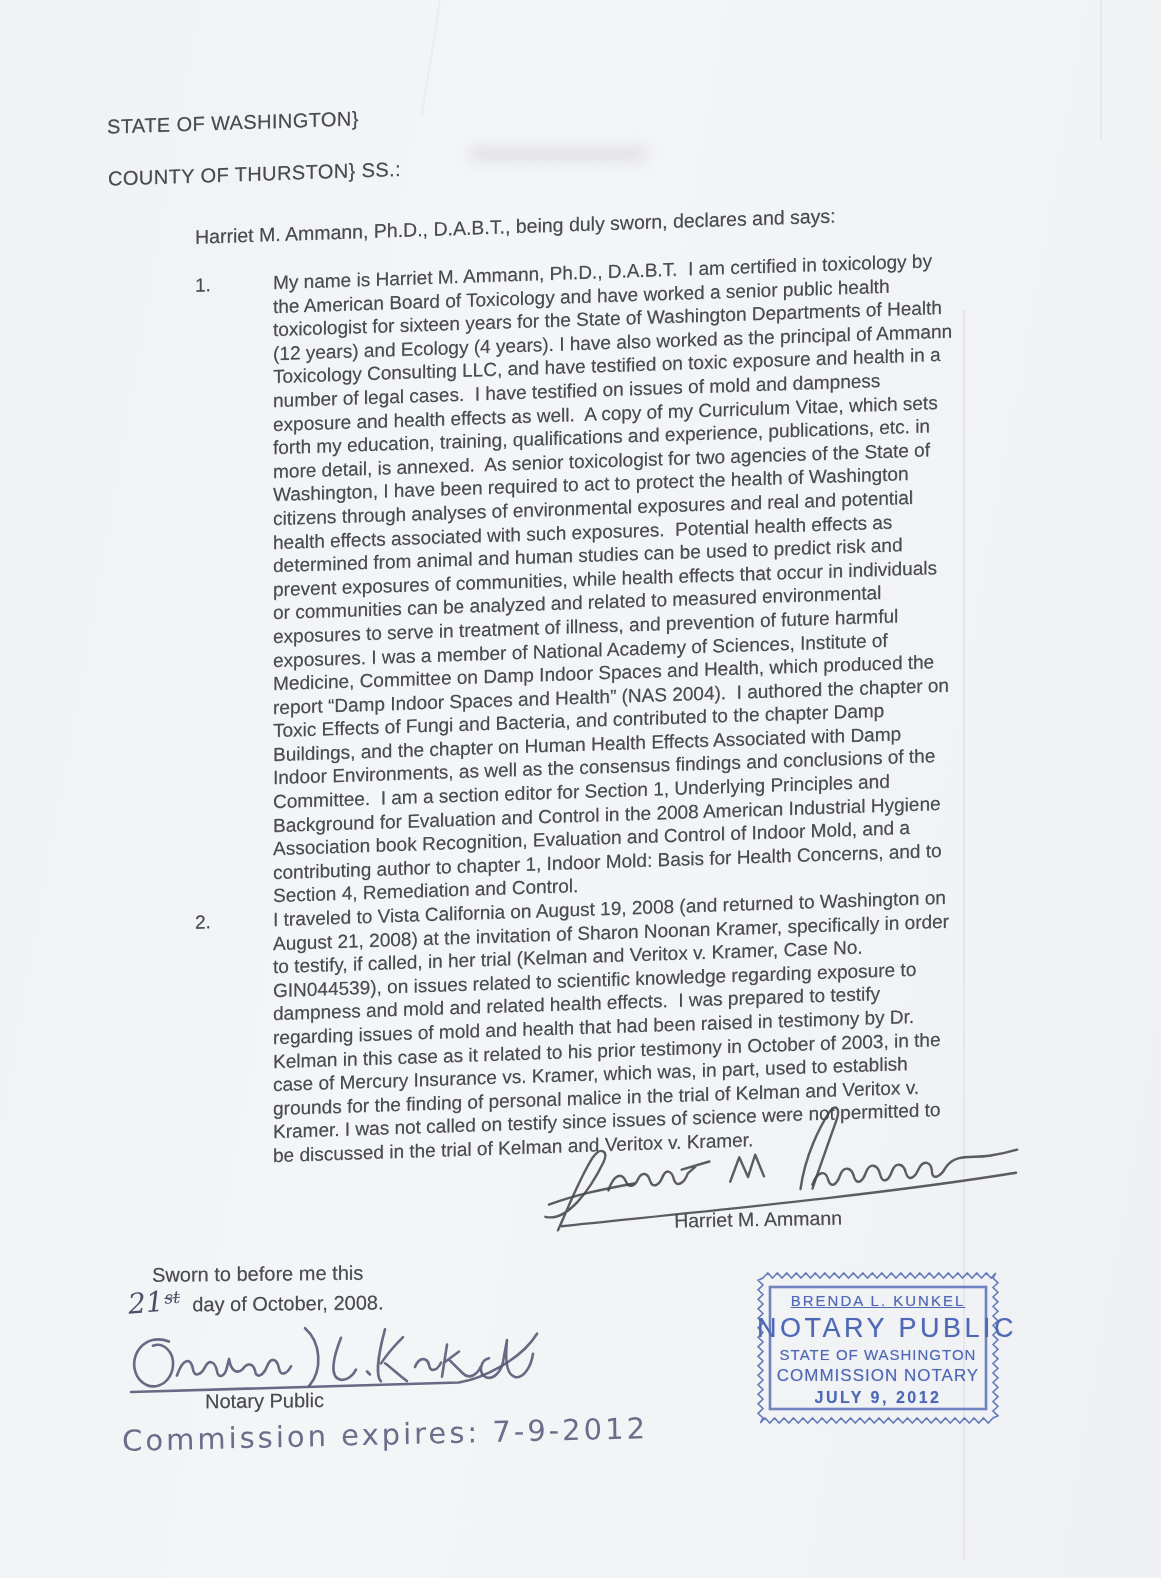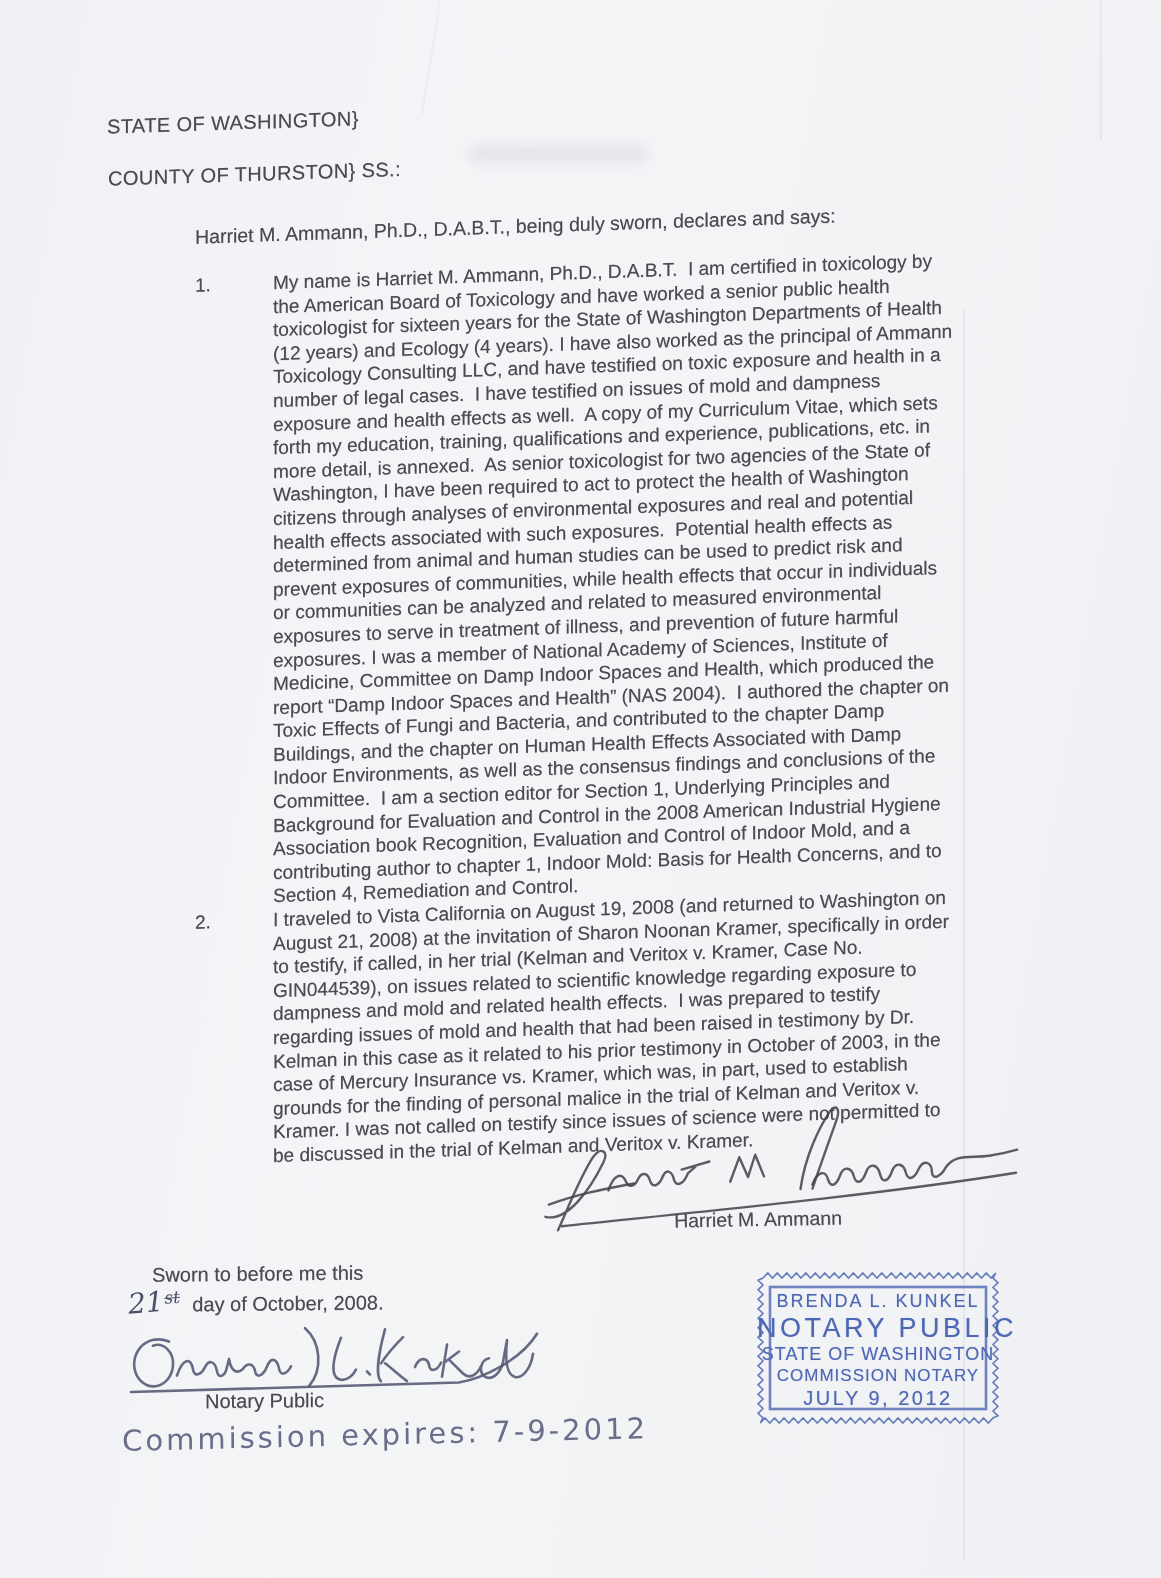"BRENDA L. KUNKEL" .sl1 { font-size: 18px -> 15px; text-decoration: none -> underline }
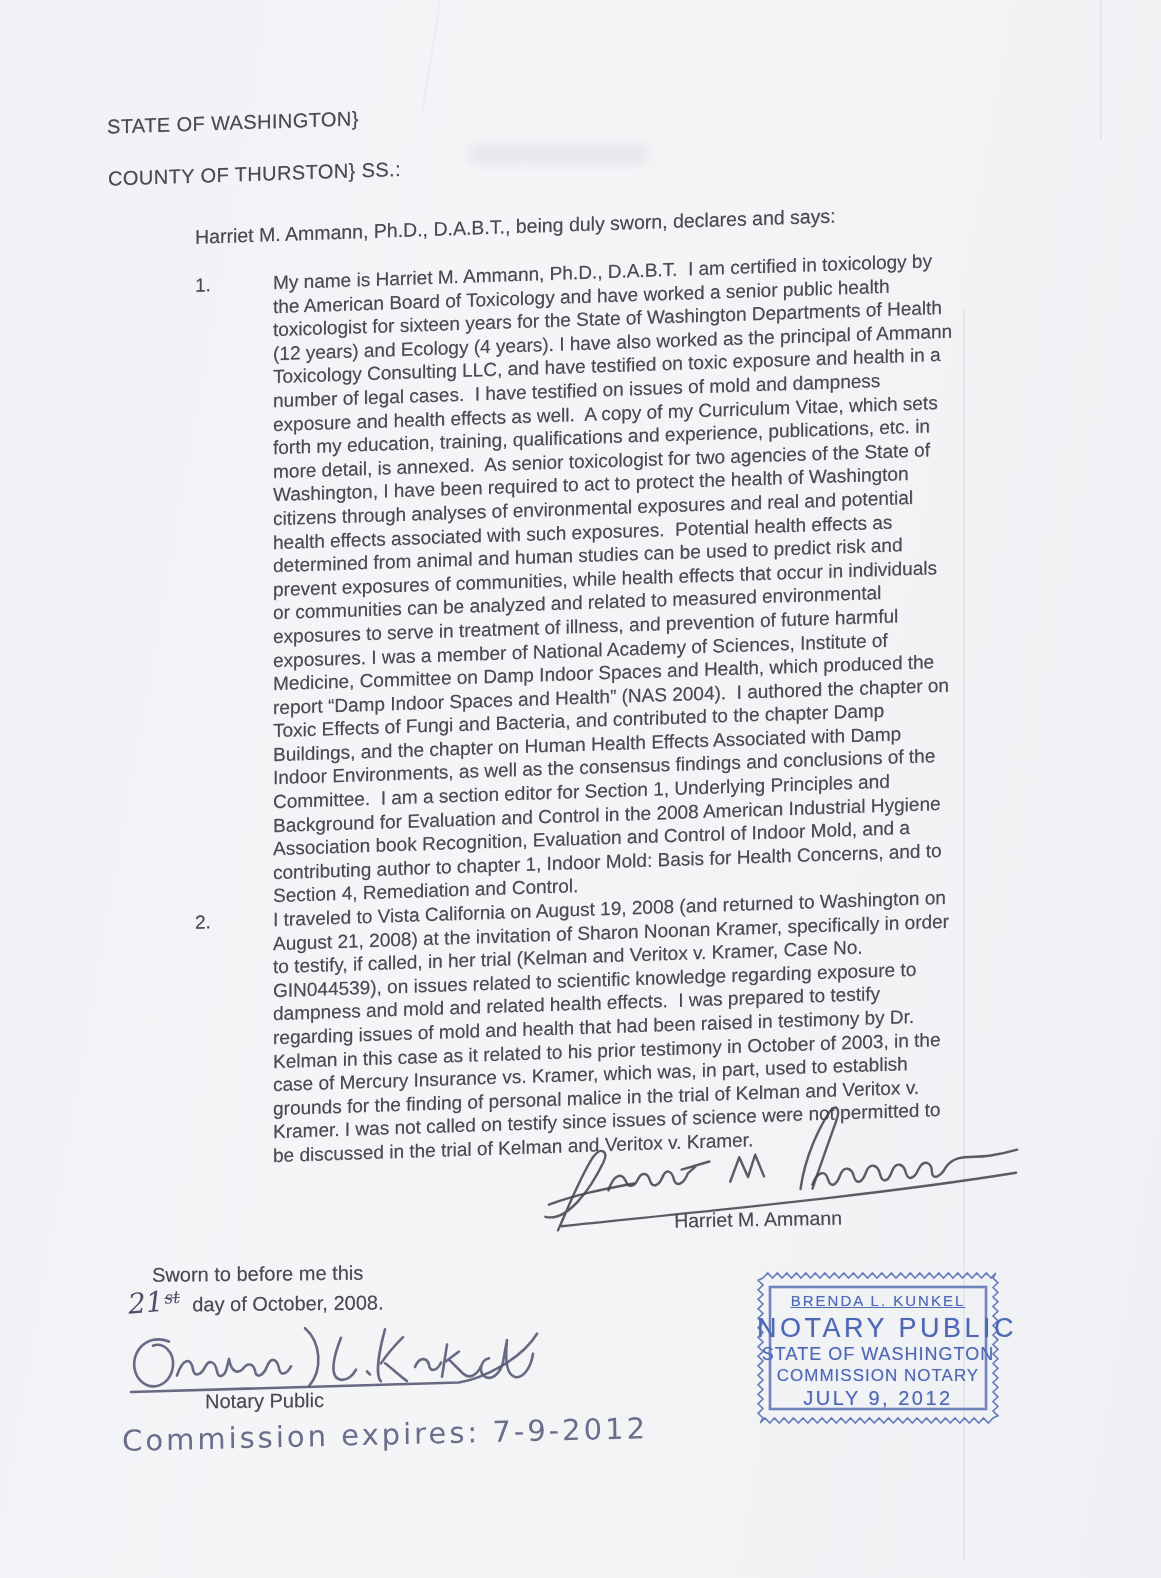"STATE OF WASHINGTON" .sl3 { font-size: 18px -> 15px }
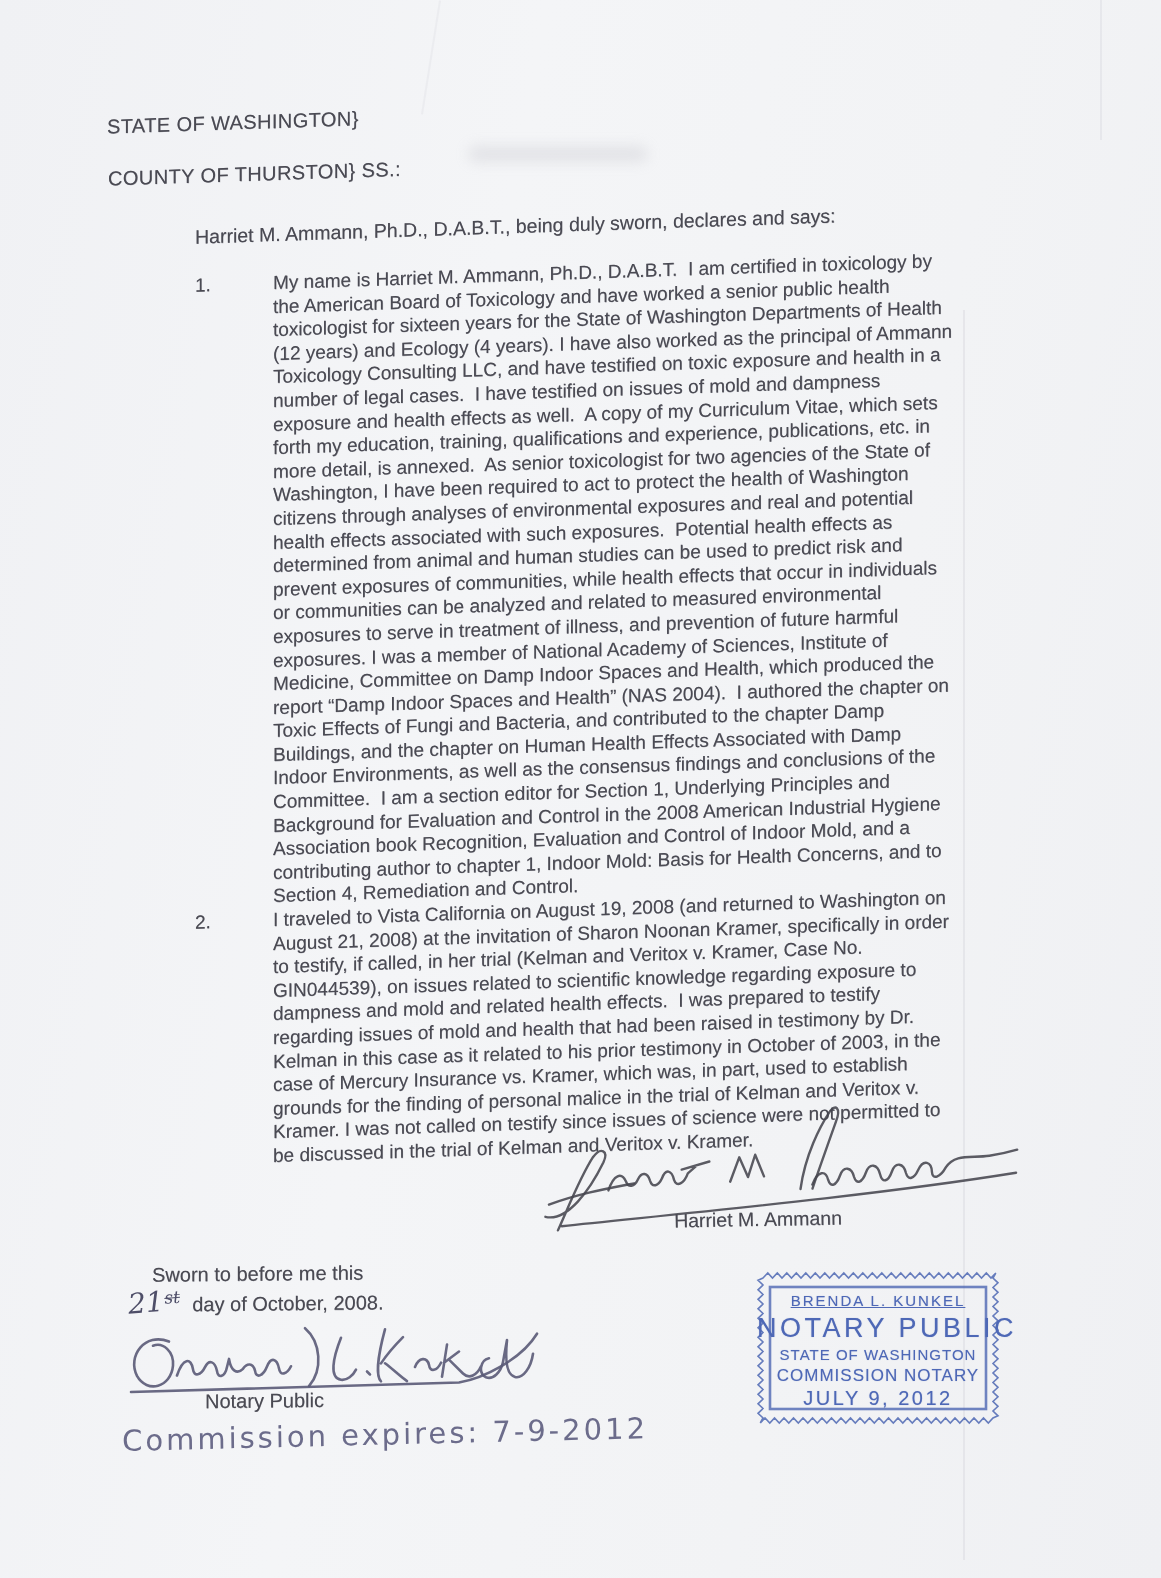"JULY 9, 2012" .sl5 { font-size: 20px -> 16px; font-weight: none -> bold }
